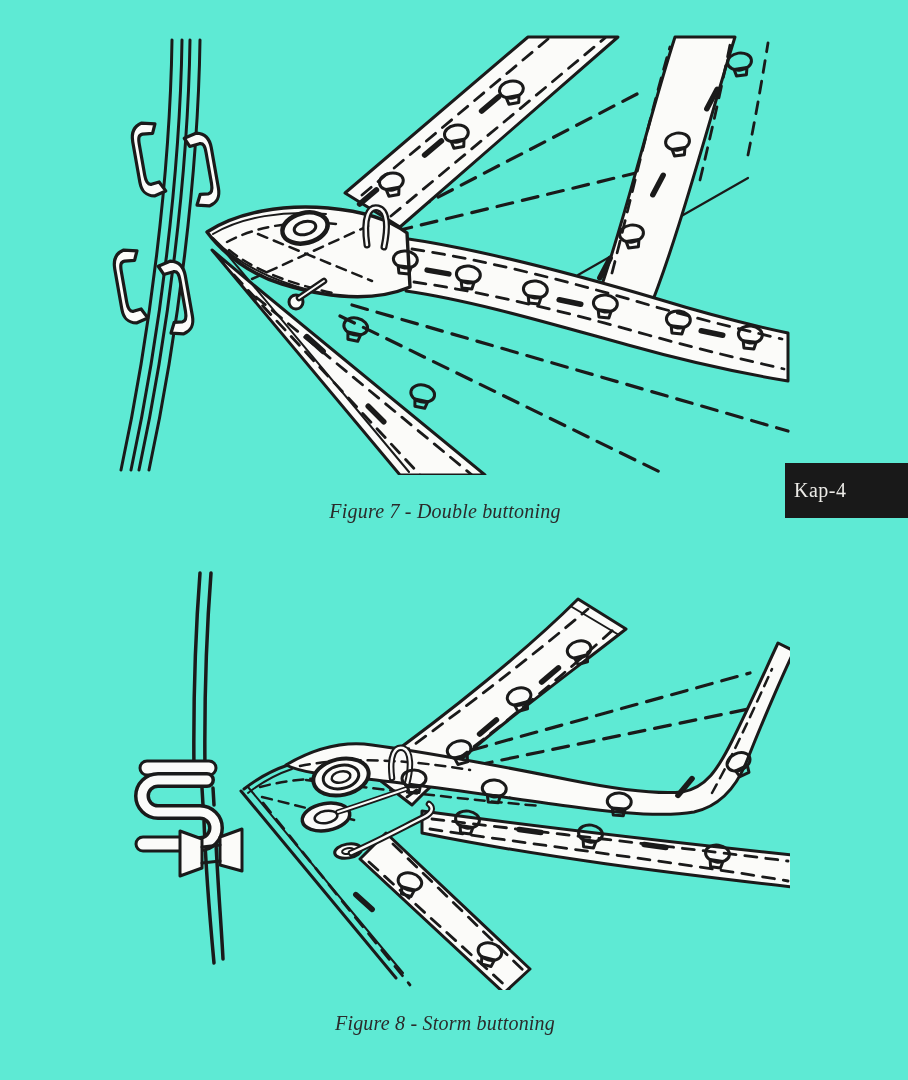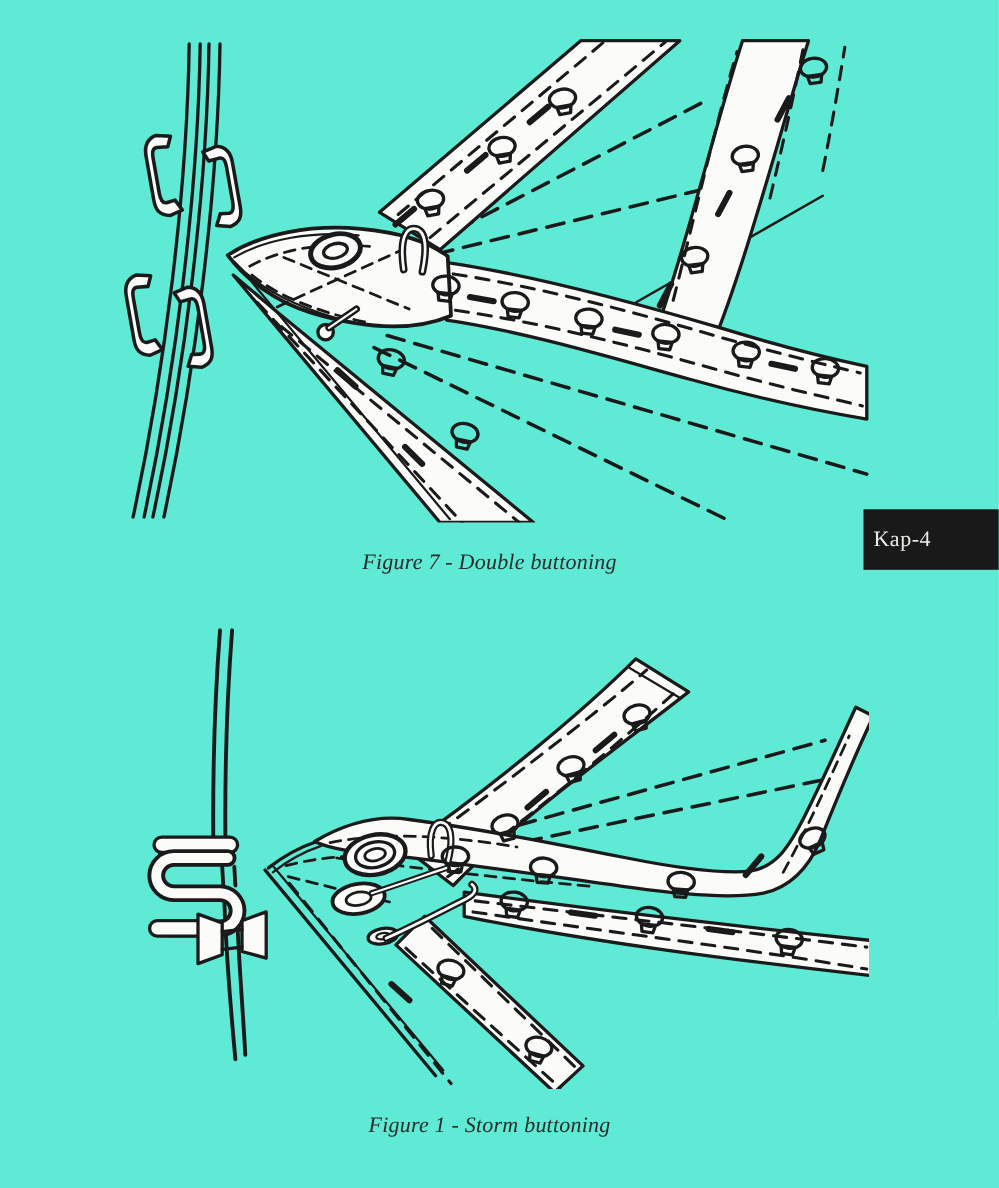"Figure 1 - Storm buttoning" div.caption { text: 1 -> 8 }
